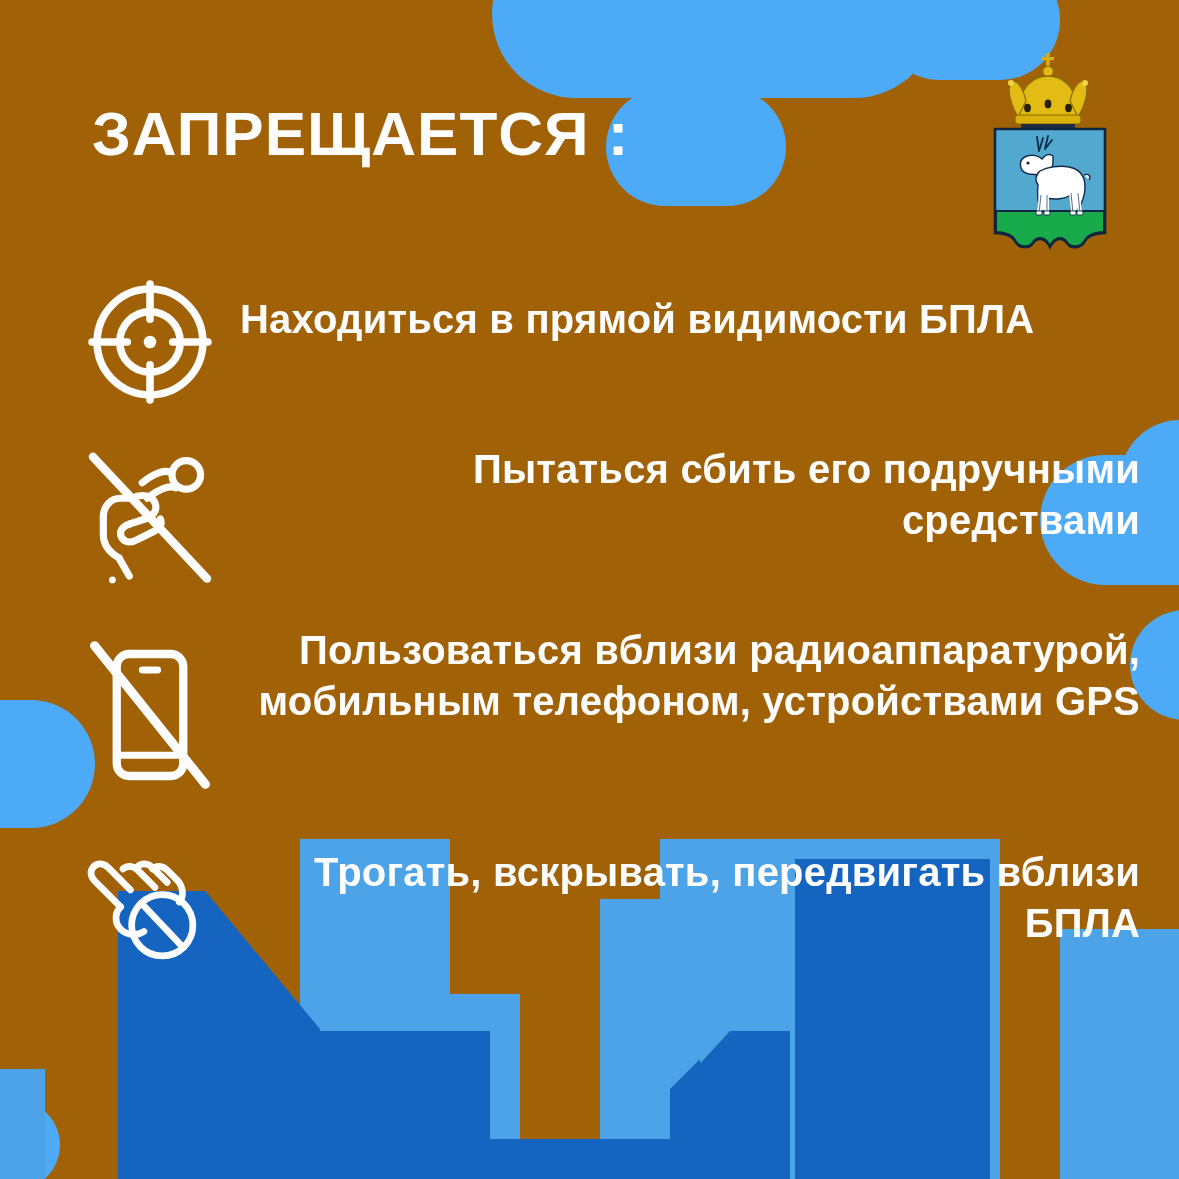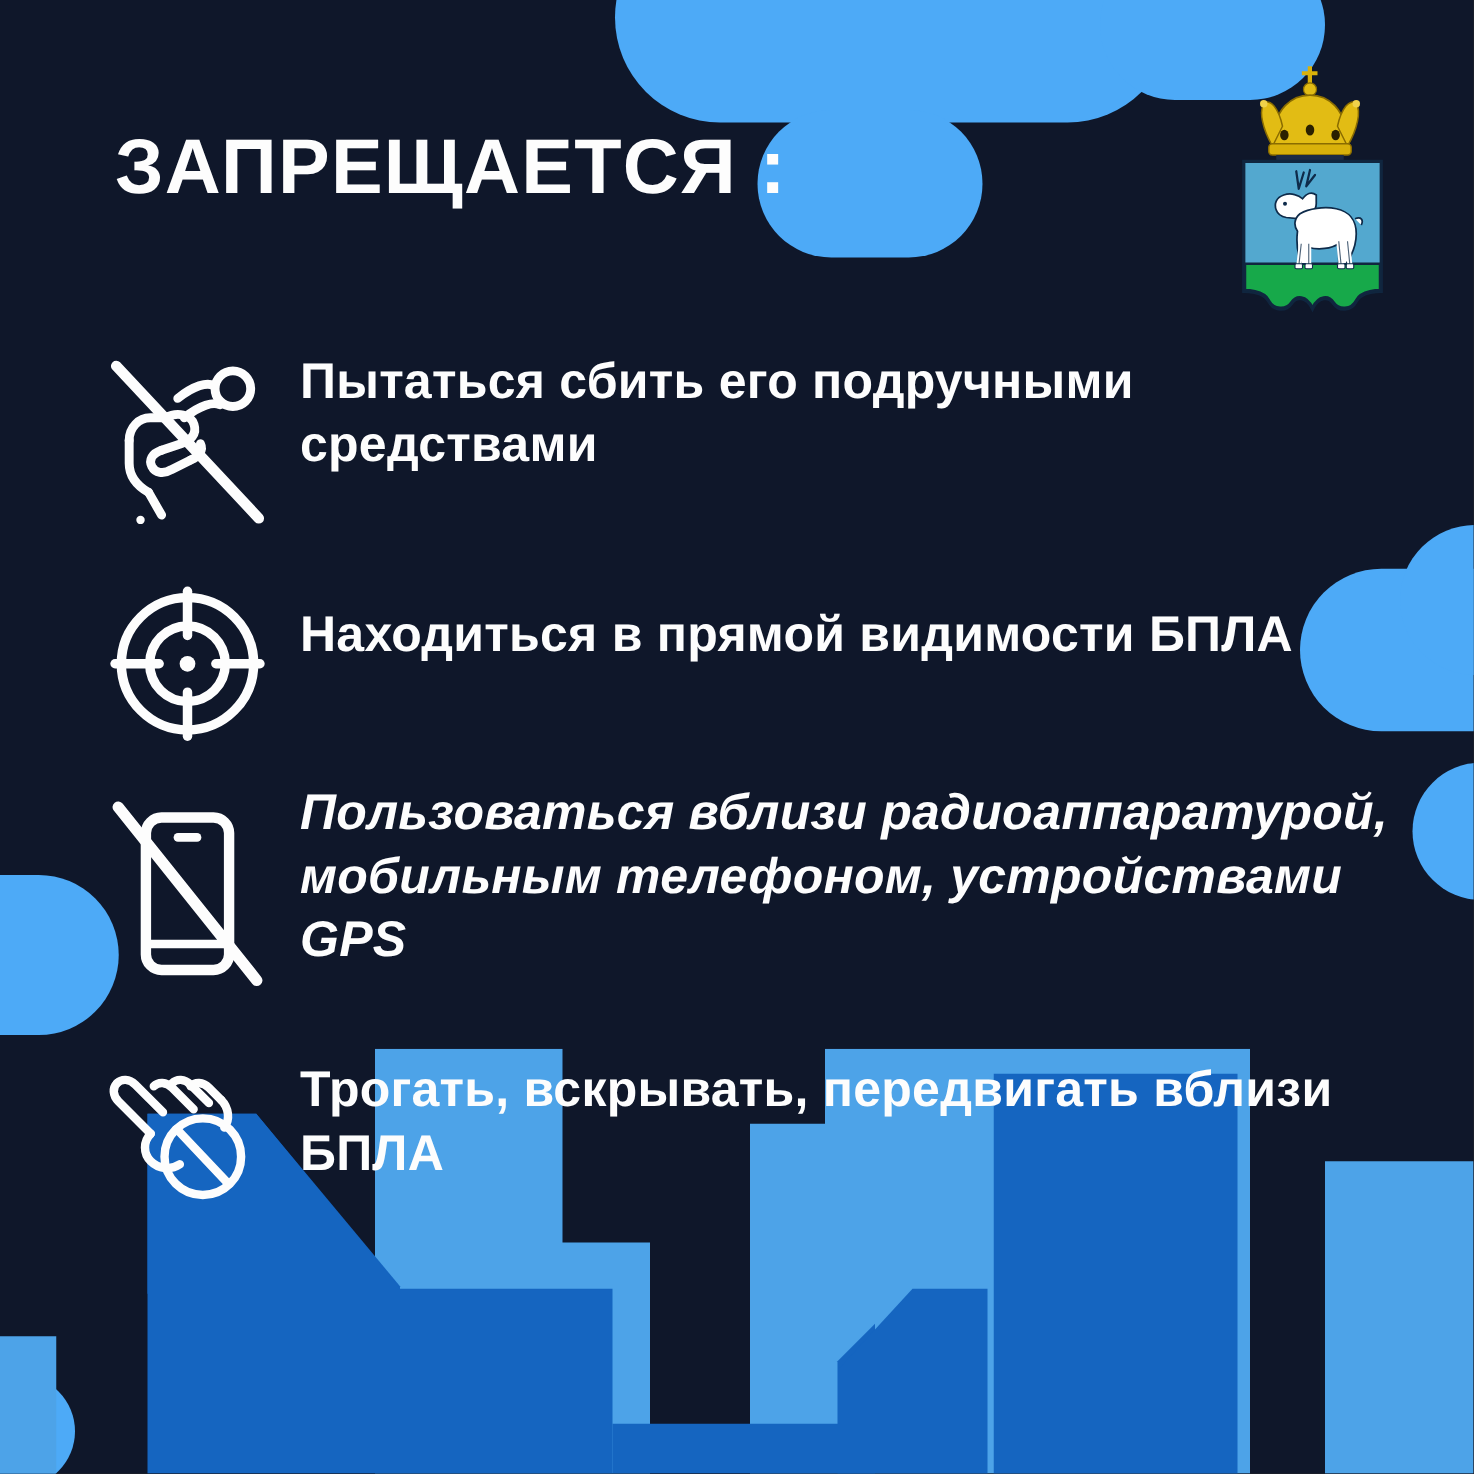"ЗАПРЕЩАЕТСЯ :" #poster { background: #0f172a -> #a16207; text-align: none -> right }
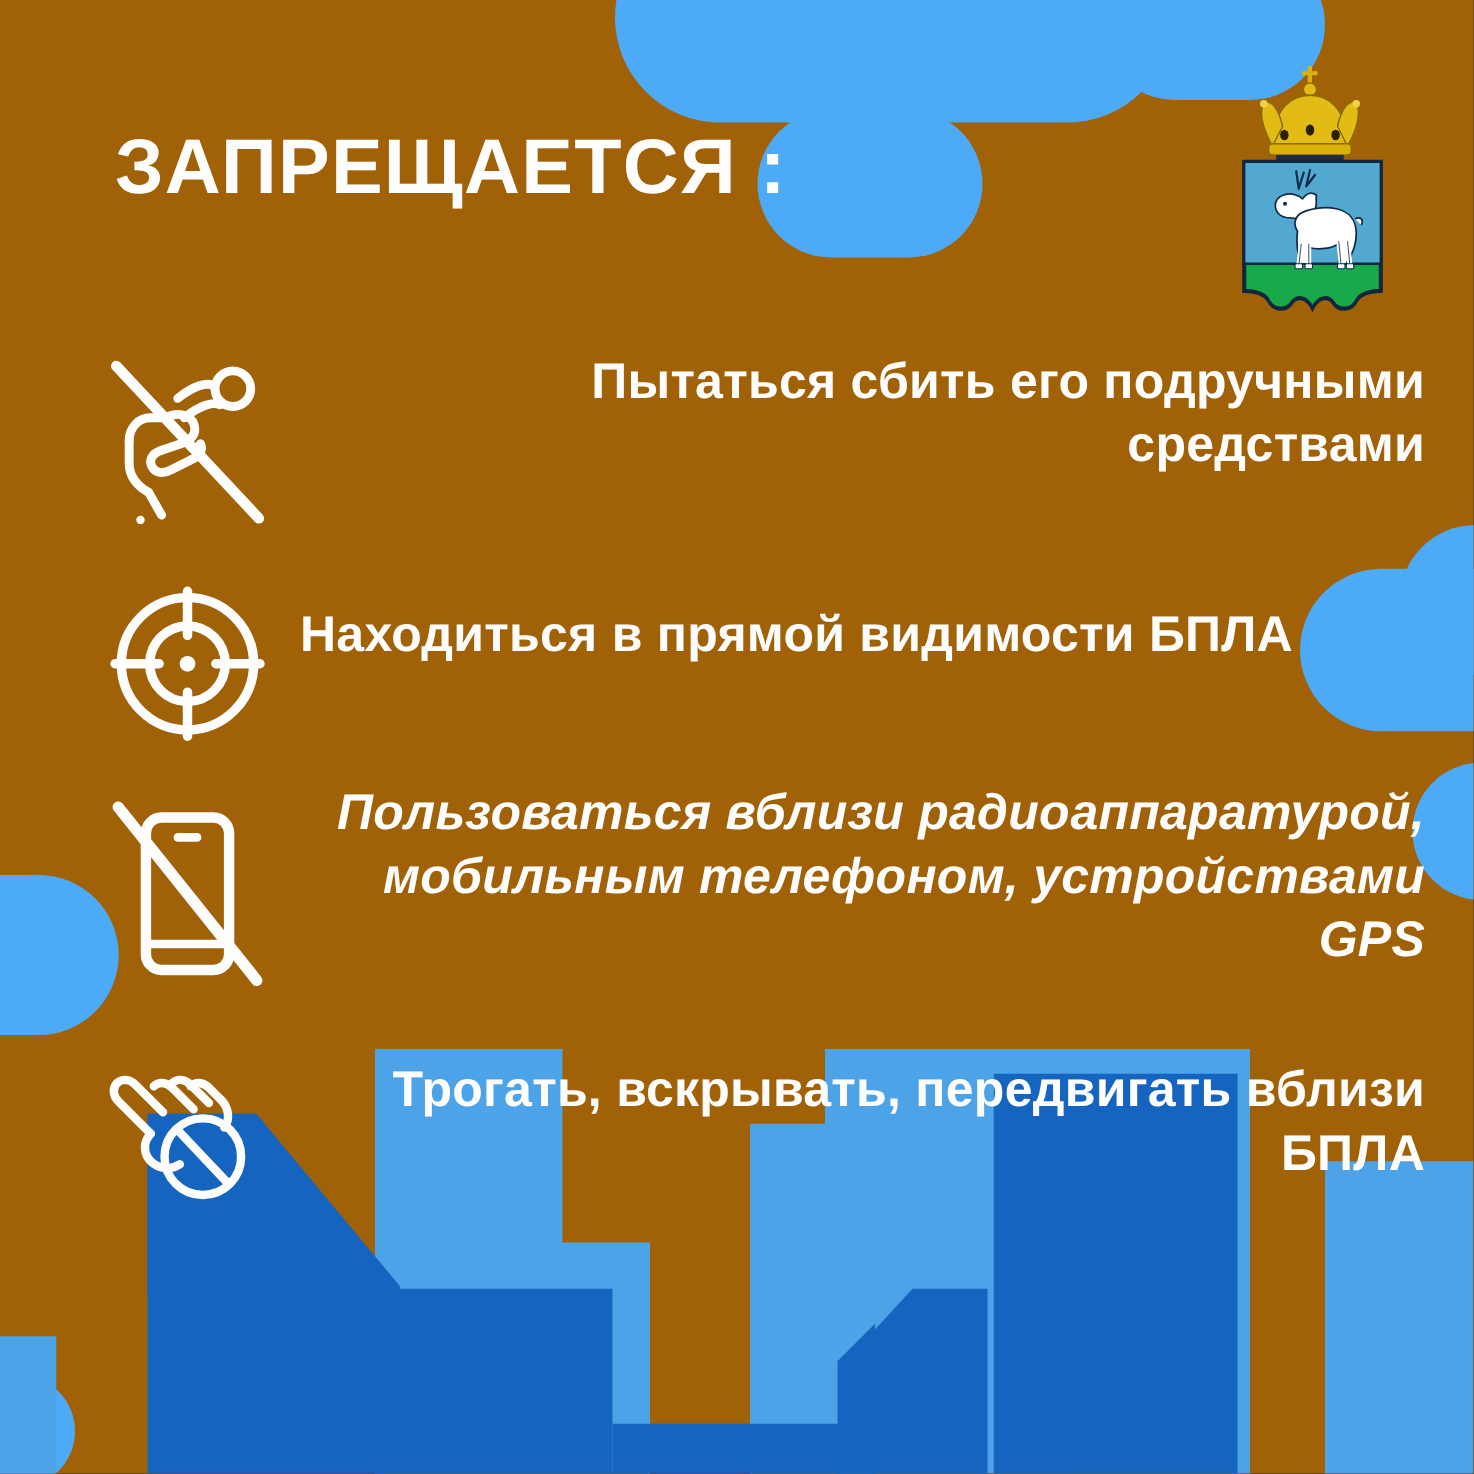"Пытаться сбить его подручными средствами" div.rule { order: before "Находиться в прямой видимости БПЛА" -> after "Находиться в прямой видимости БПЛА" }
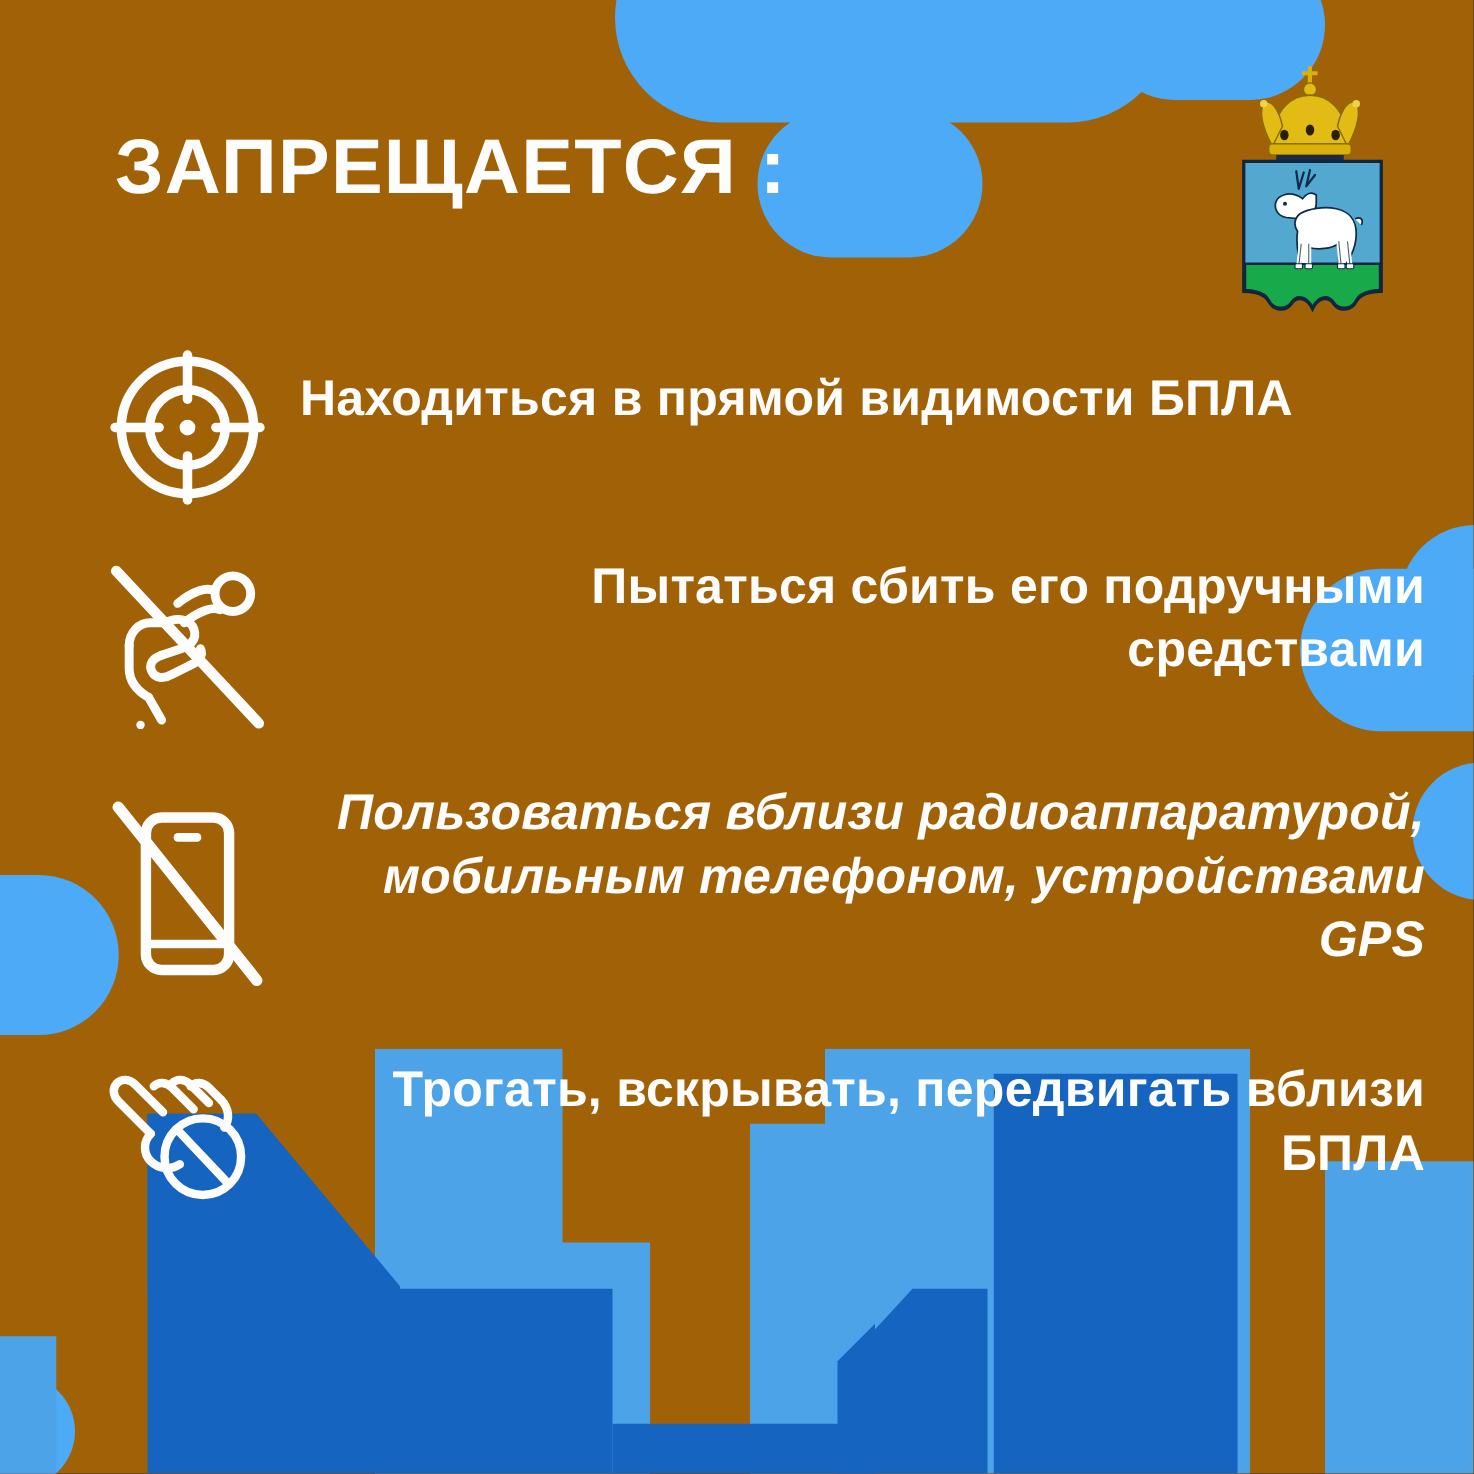"Пользоваться вблизи радиоаппаратурой," .rule-3 .rule-text { font-style: italic -> none }
